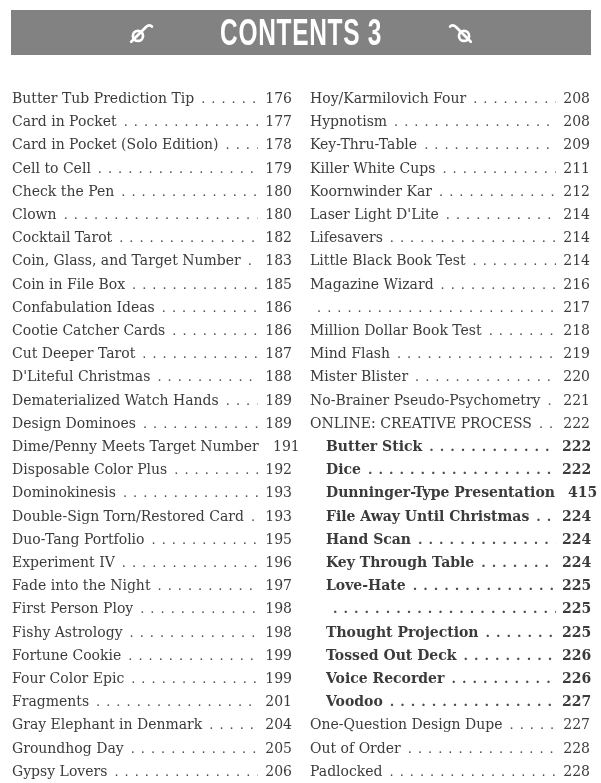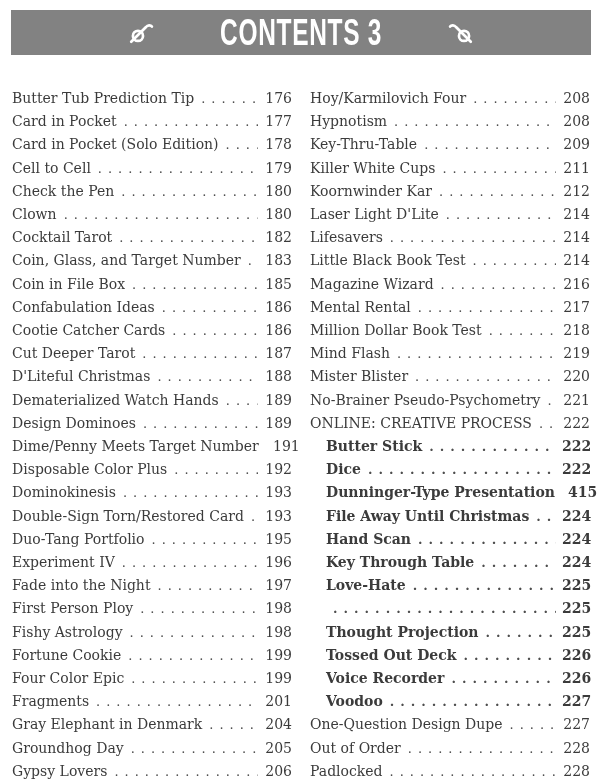"Mental Rental" span.title { html: <span>Mental Rental</span> -> none }
